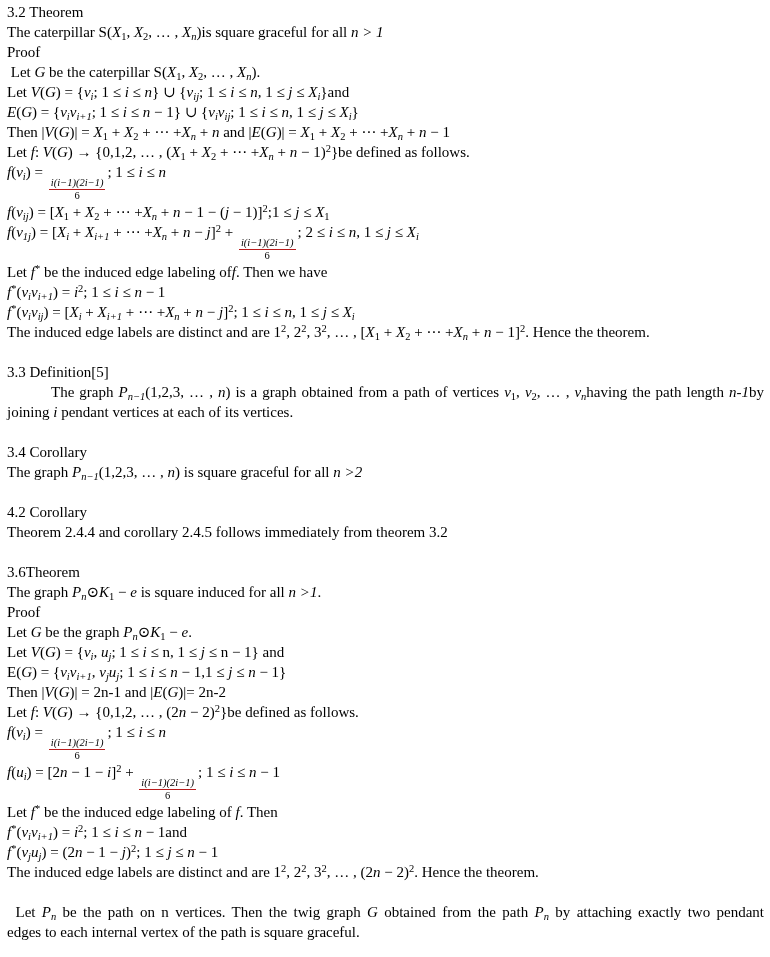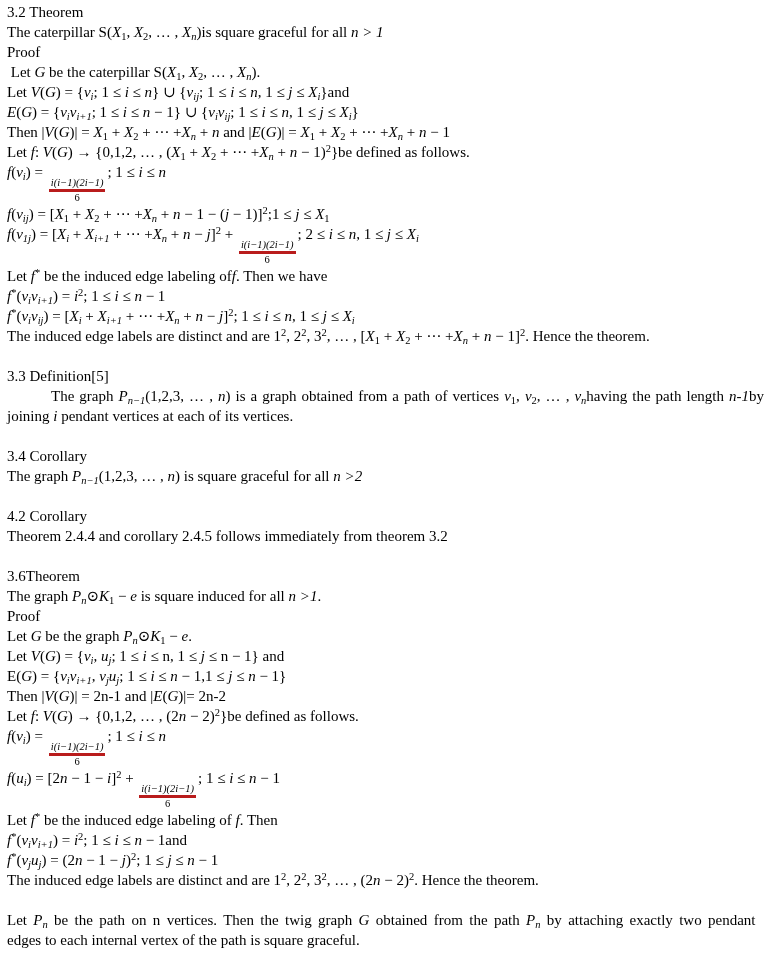"i(i−1)(2i−1)" .frac .num { border-bottom: 3px solid #b91c1c -> 1px solid #b91c1c }
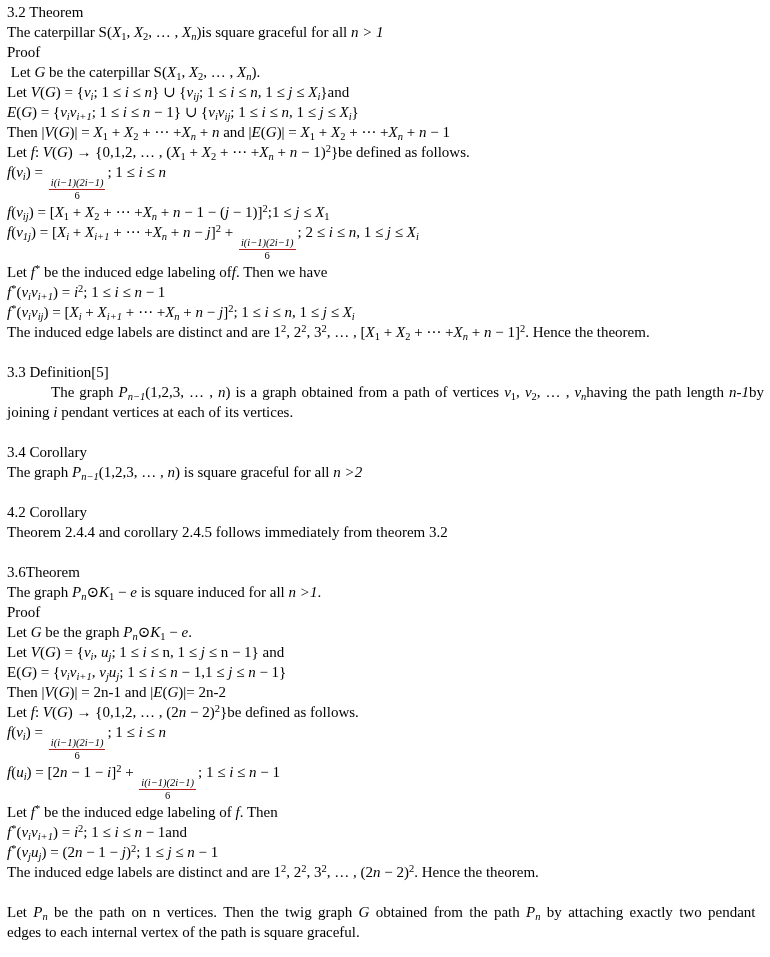"Let Pn be the path" .wide { text-align: none -> right }
